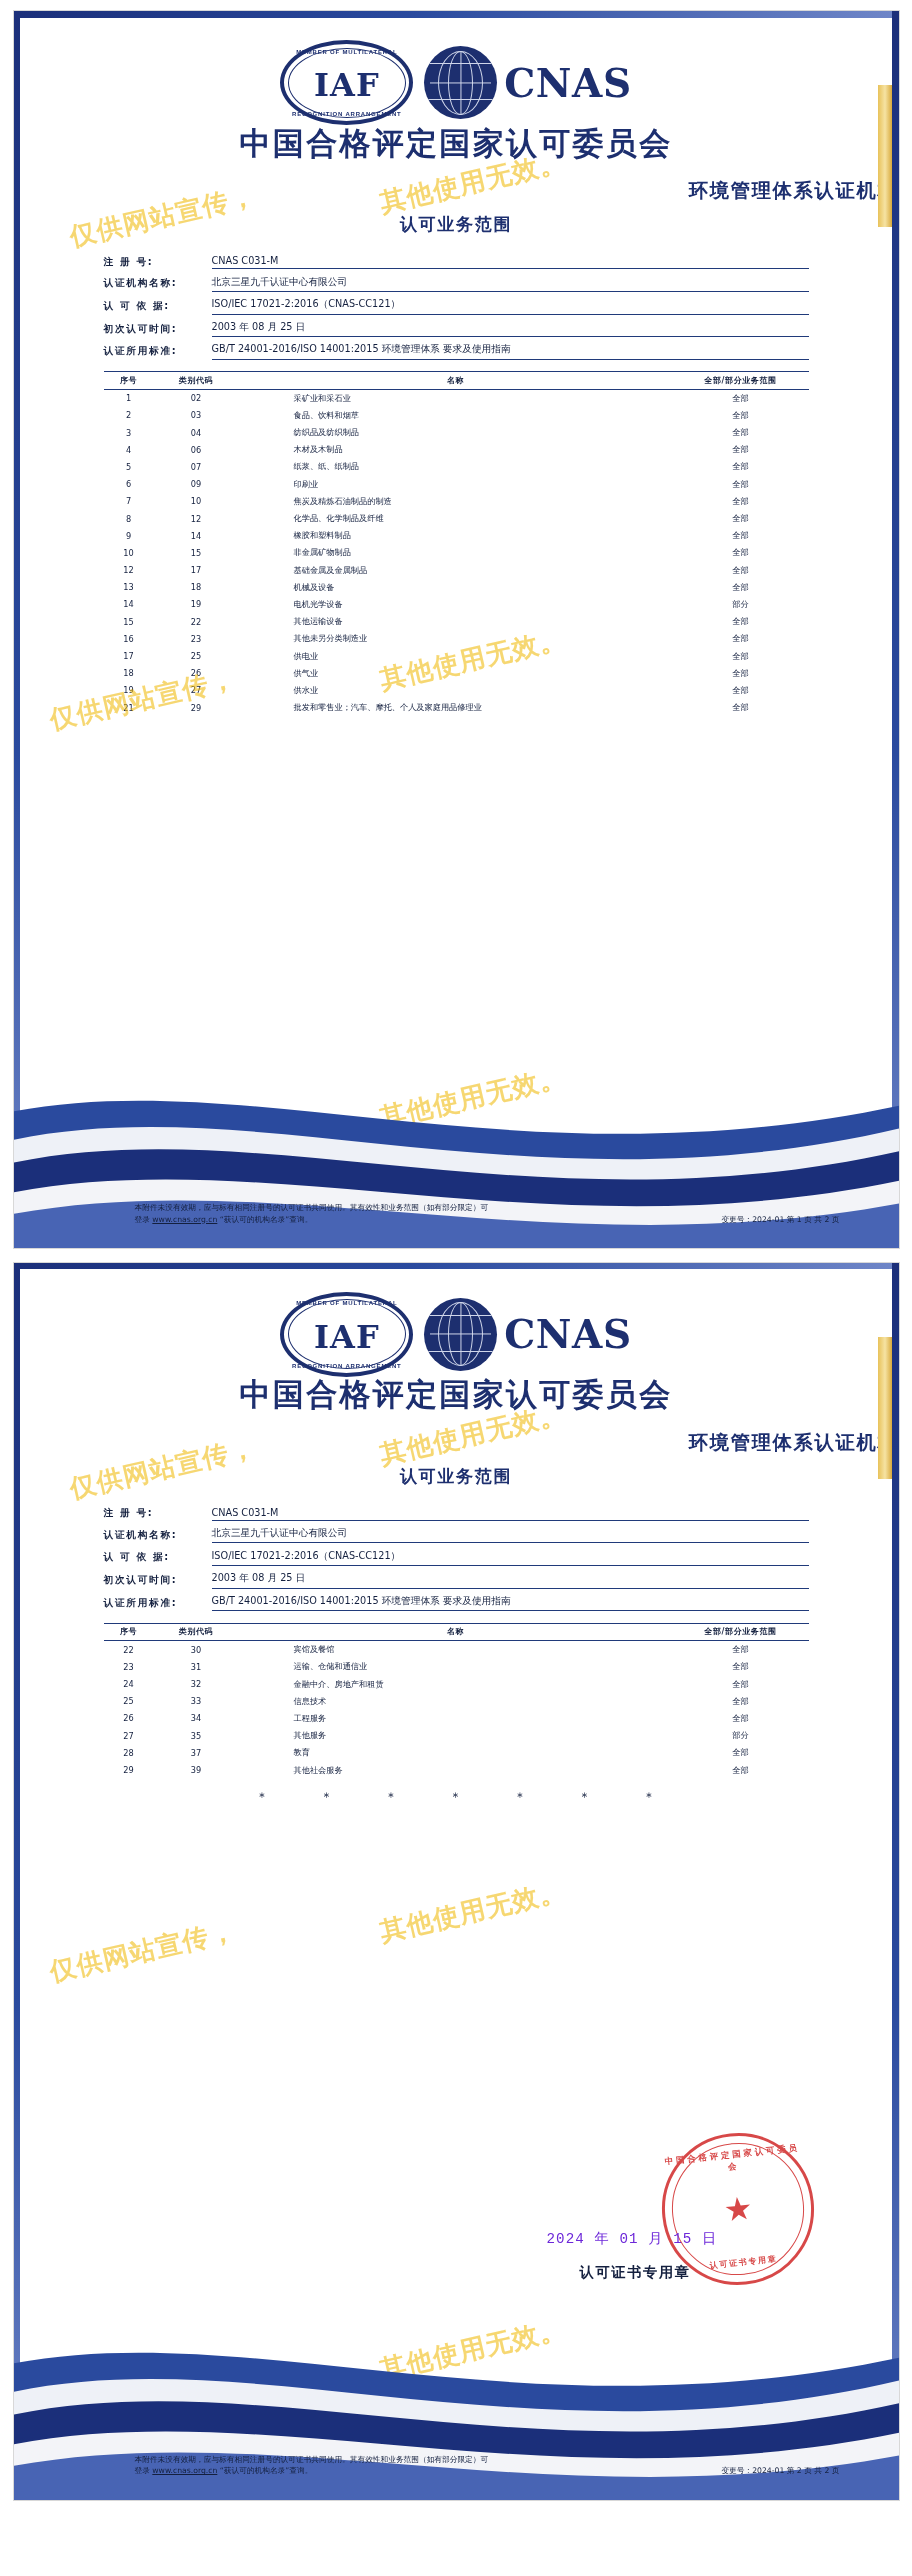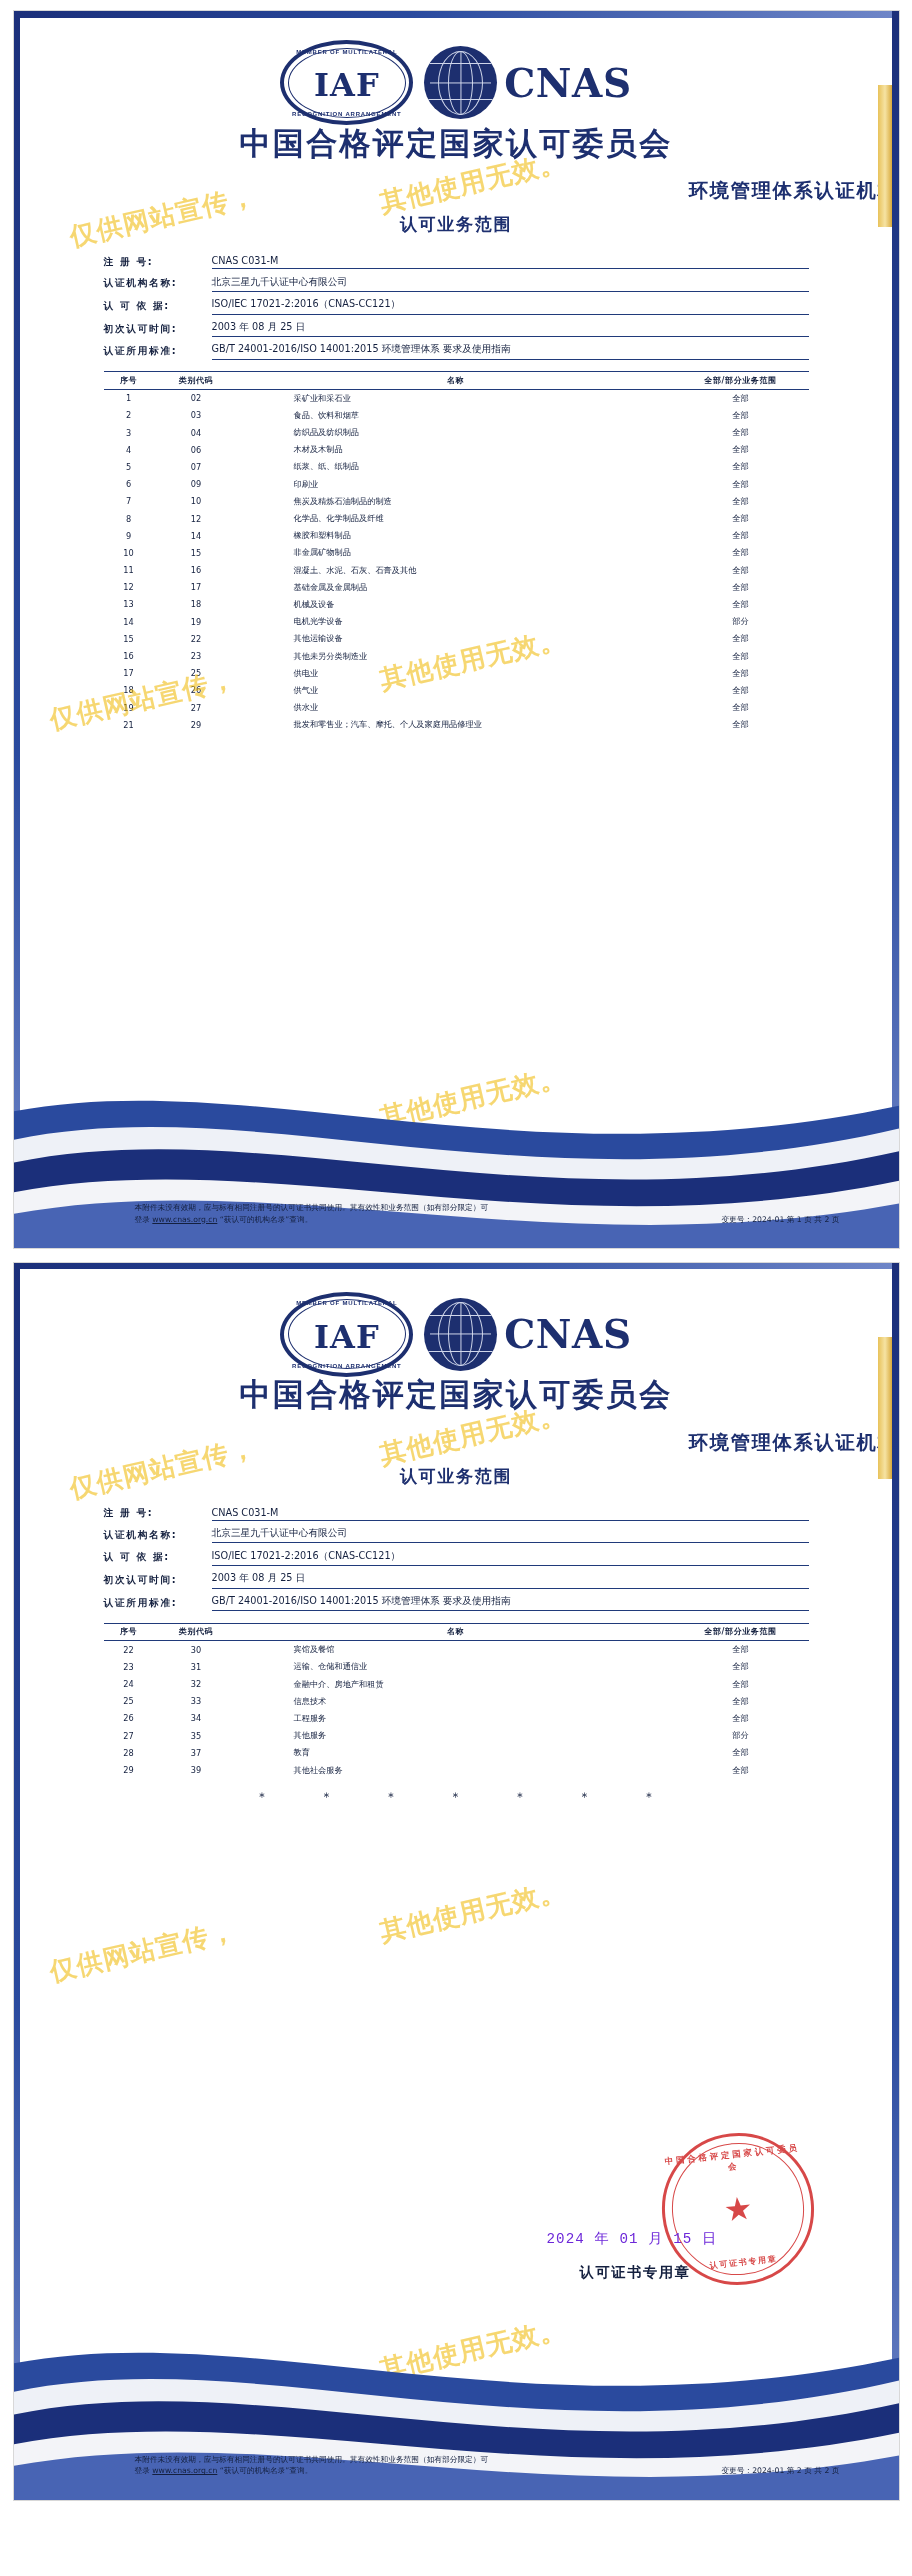"11" tr { html: <tr> <td>11</td> <td>16</td> <td>混凝土、水泥、石灰、石膏及其他</td> <td>全部</td> </tr> -> none }
